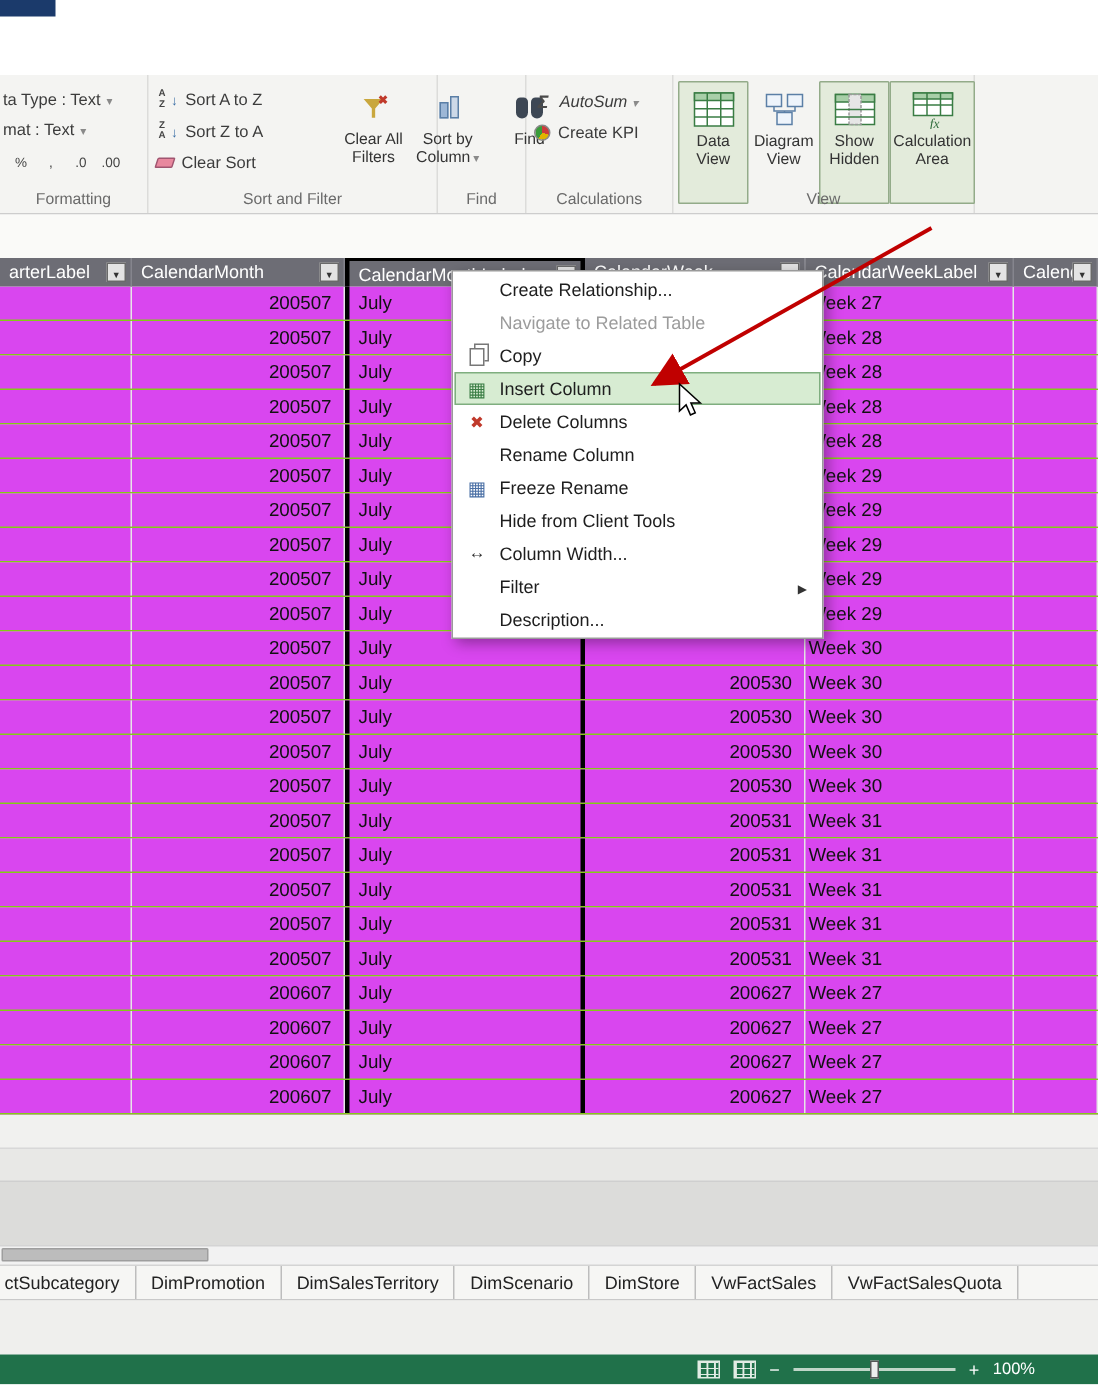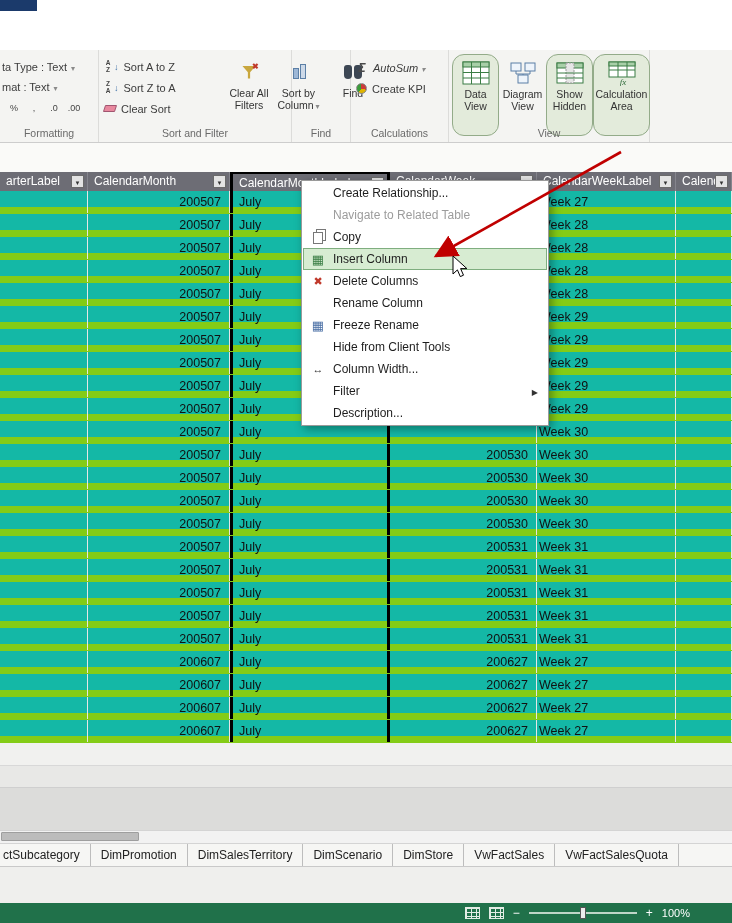"fx" .vbtn { border-radius: 12px -> 1px }
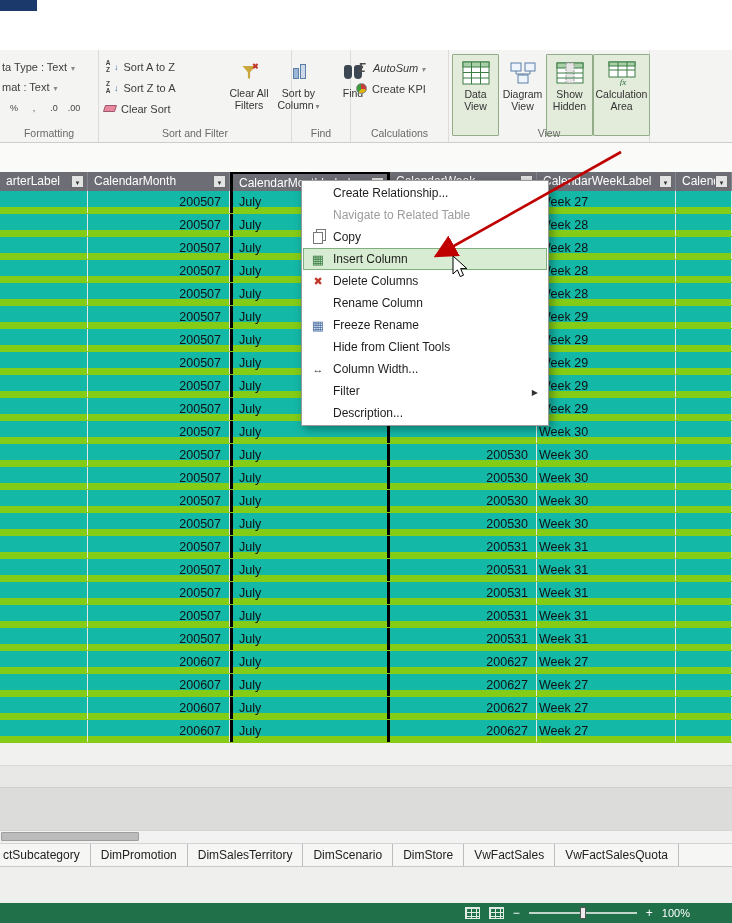"200507" .grow { background: #14b8a6 -> #d946ef; border-bottom: 7px solid #84cc16 -> 1px solid #84cc16 }
